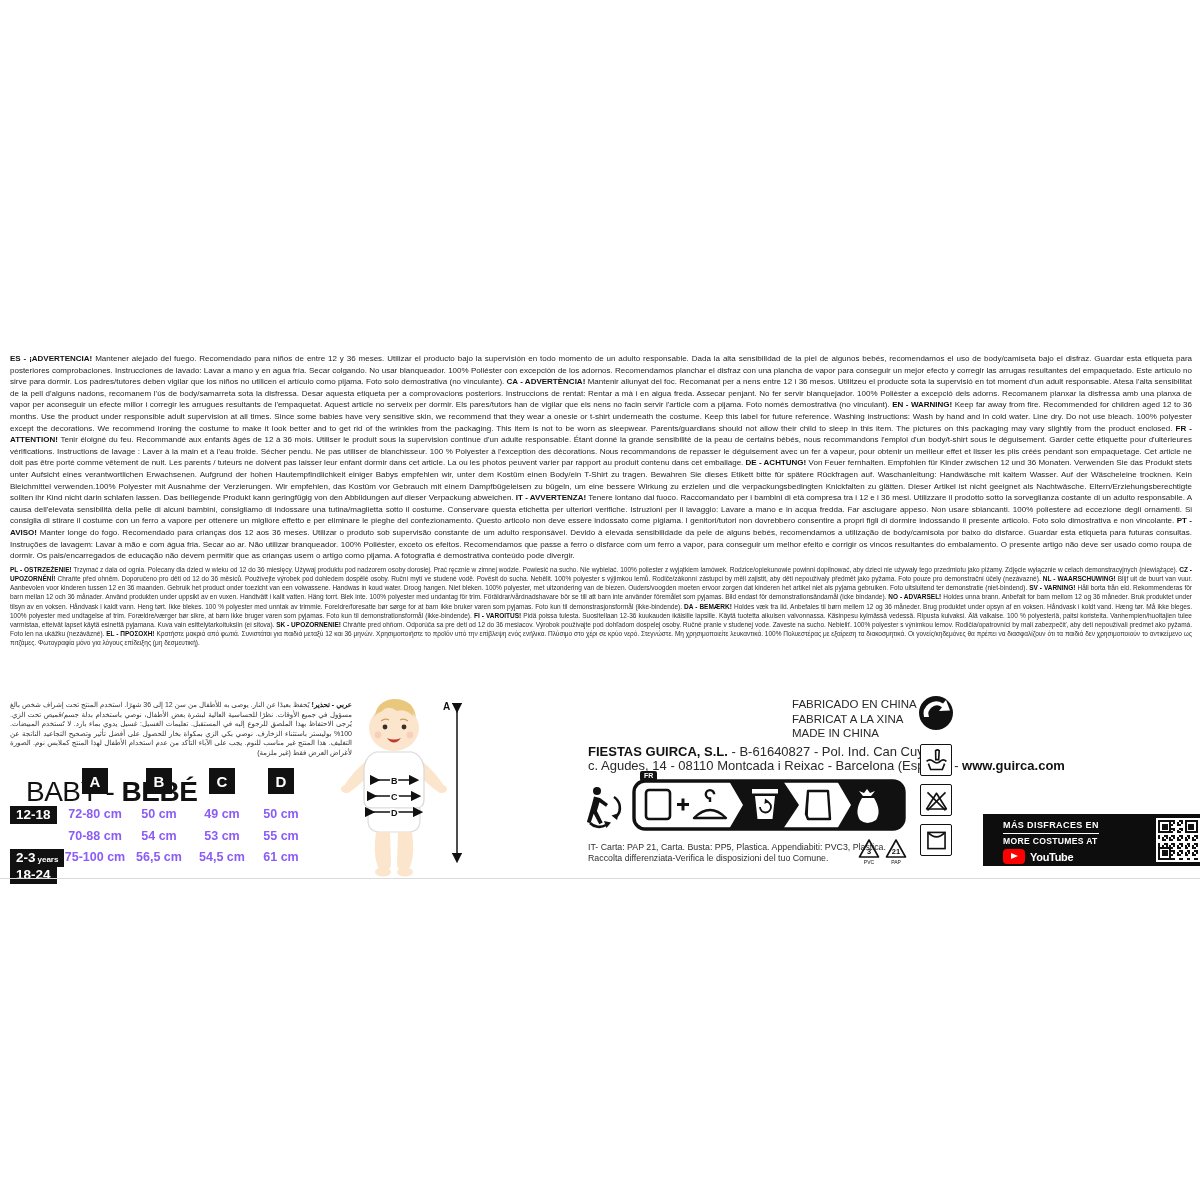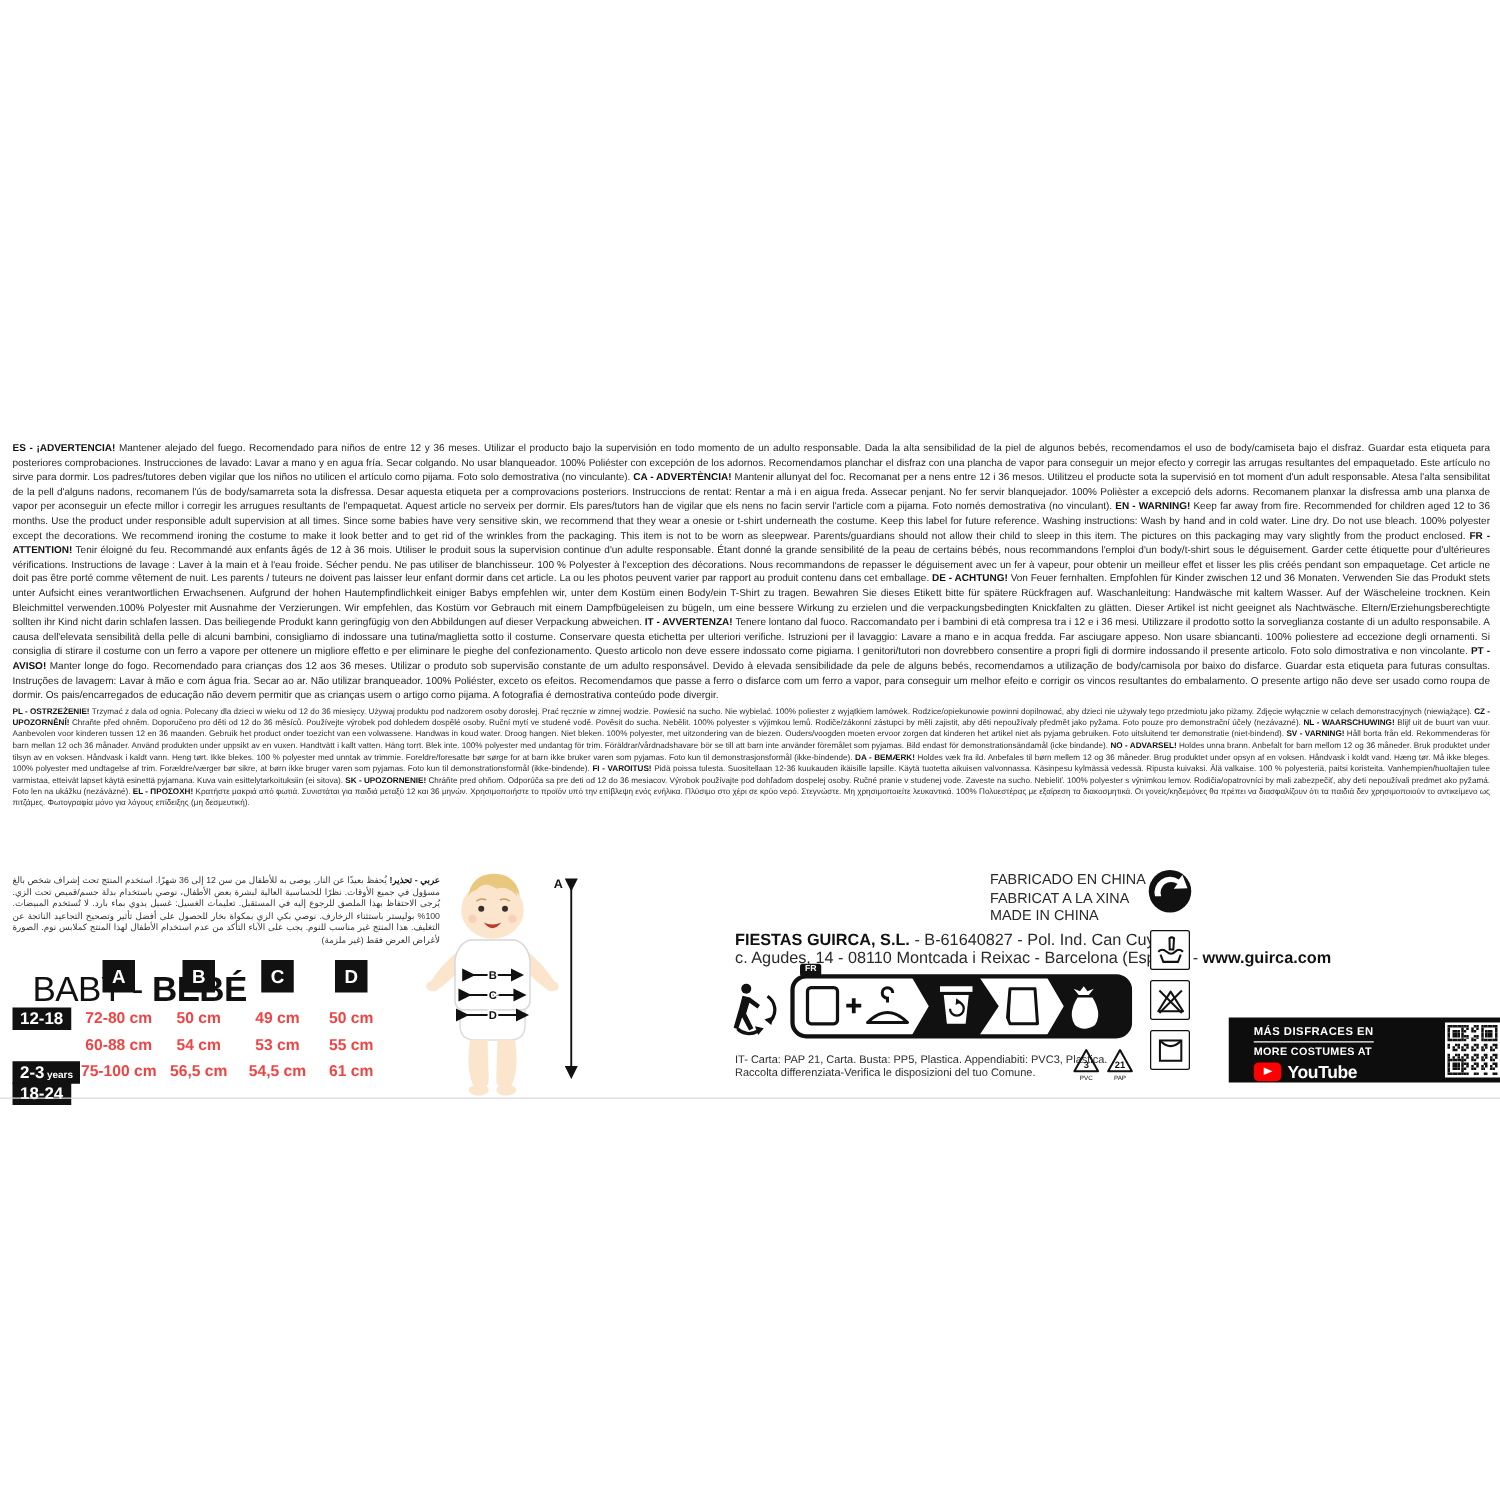"72-80 cm" .val { color: #ef4444 -> #8b5cf6 }
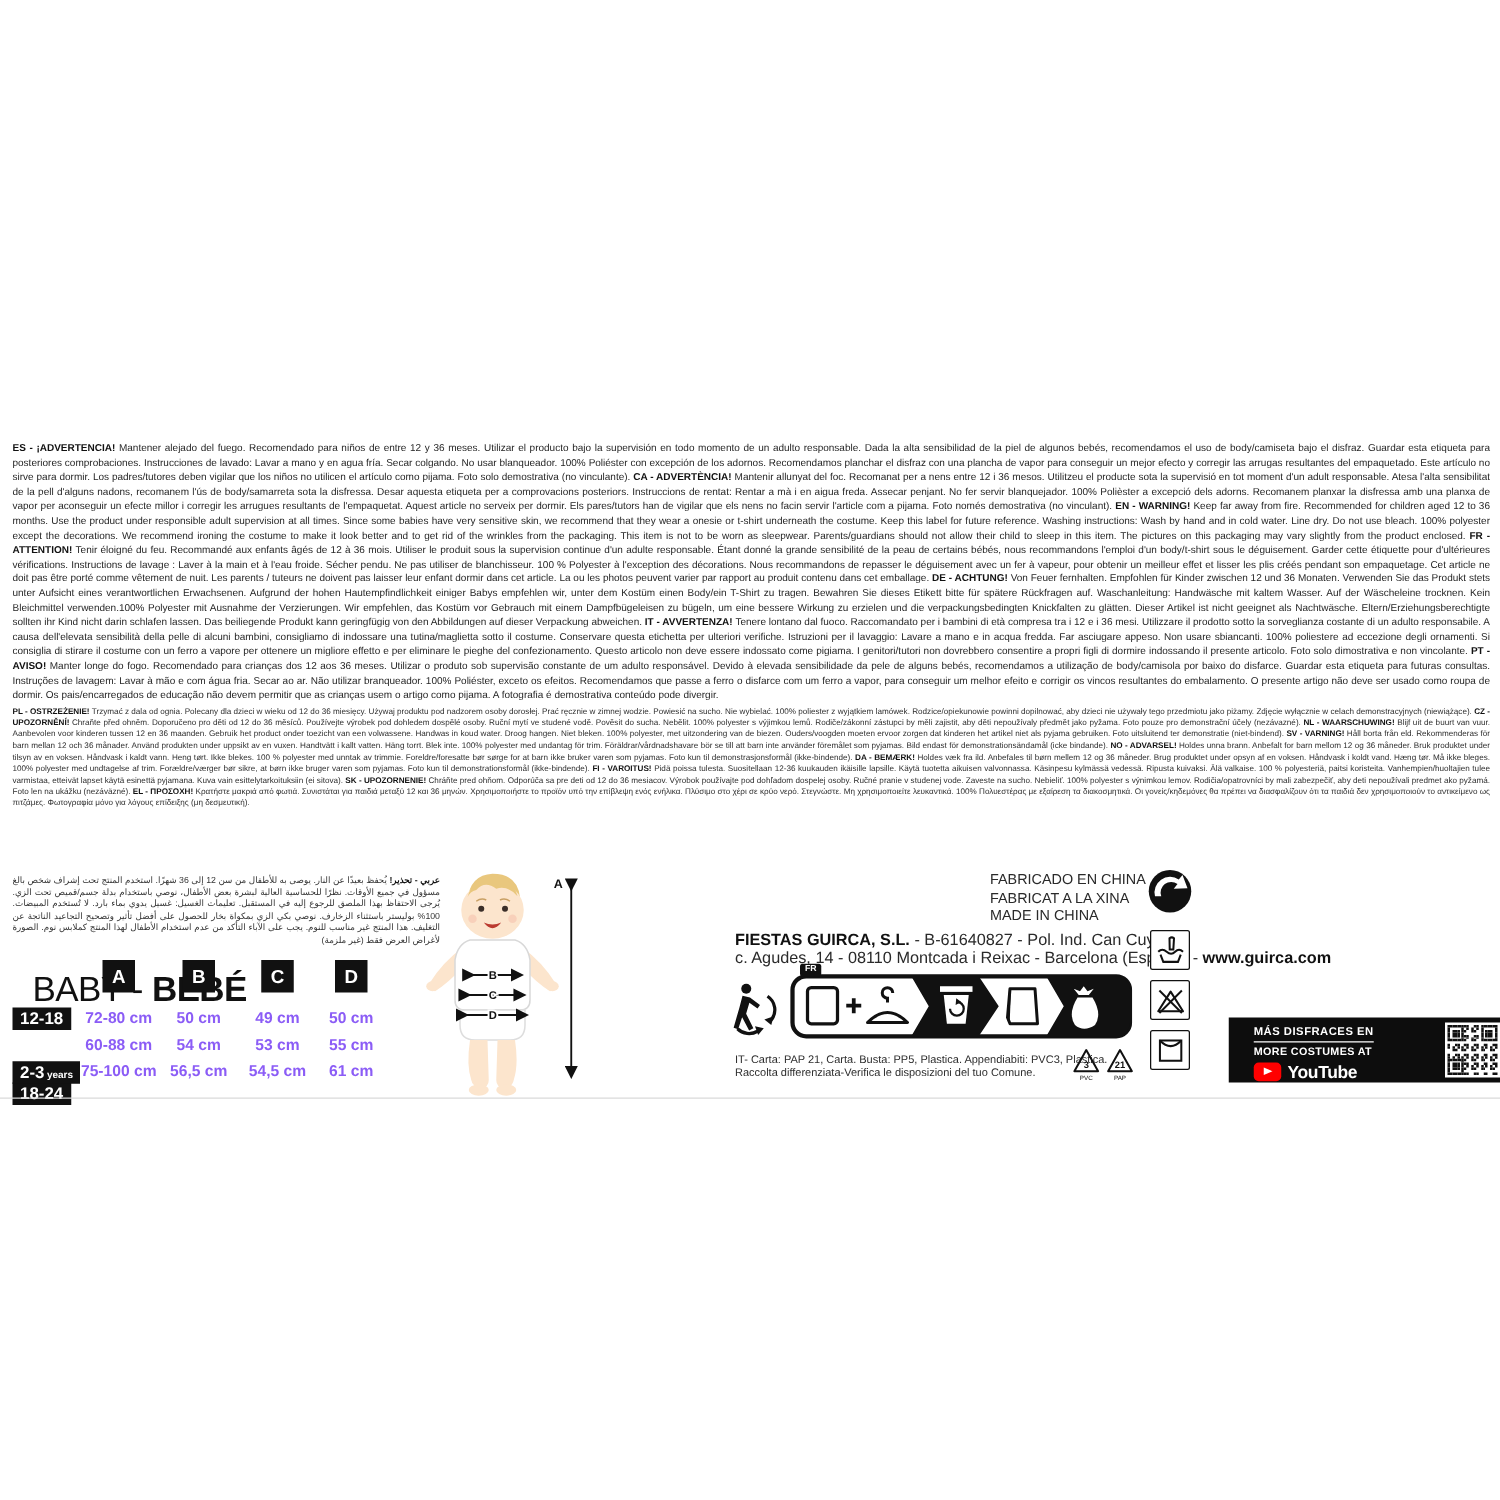"60-88 cm" div.val { text: 60-88 -> 70-88 }
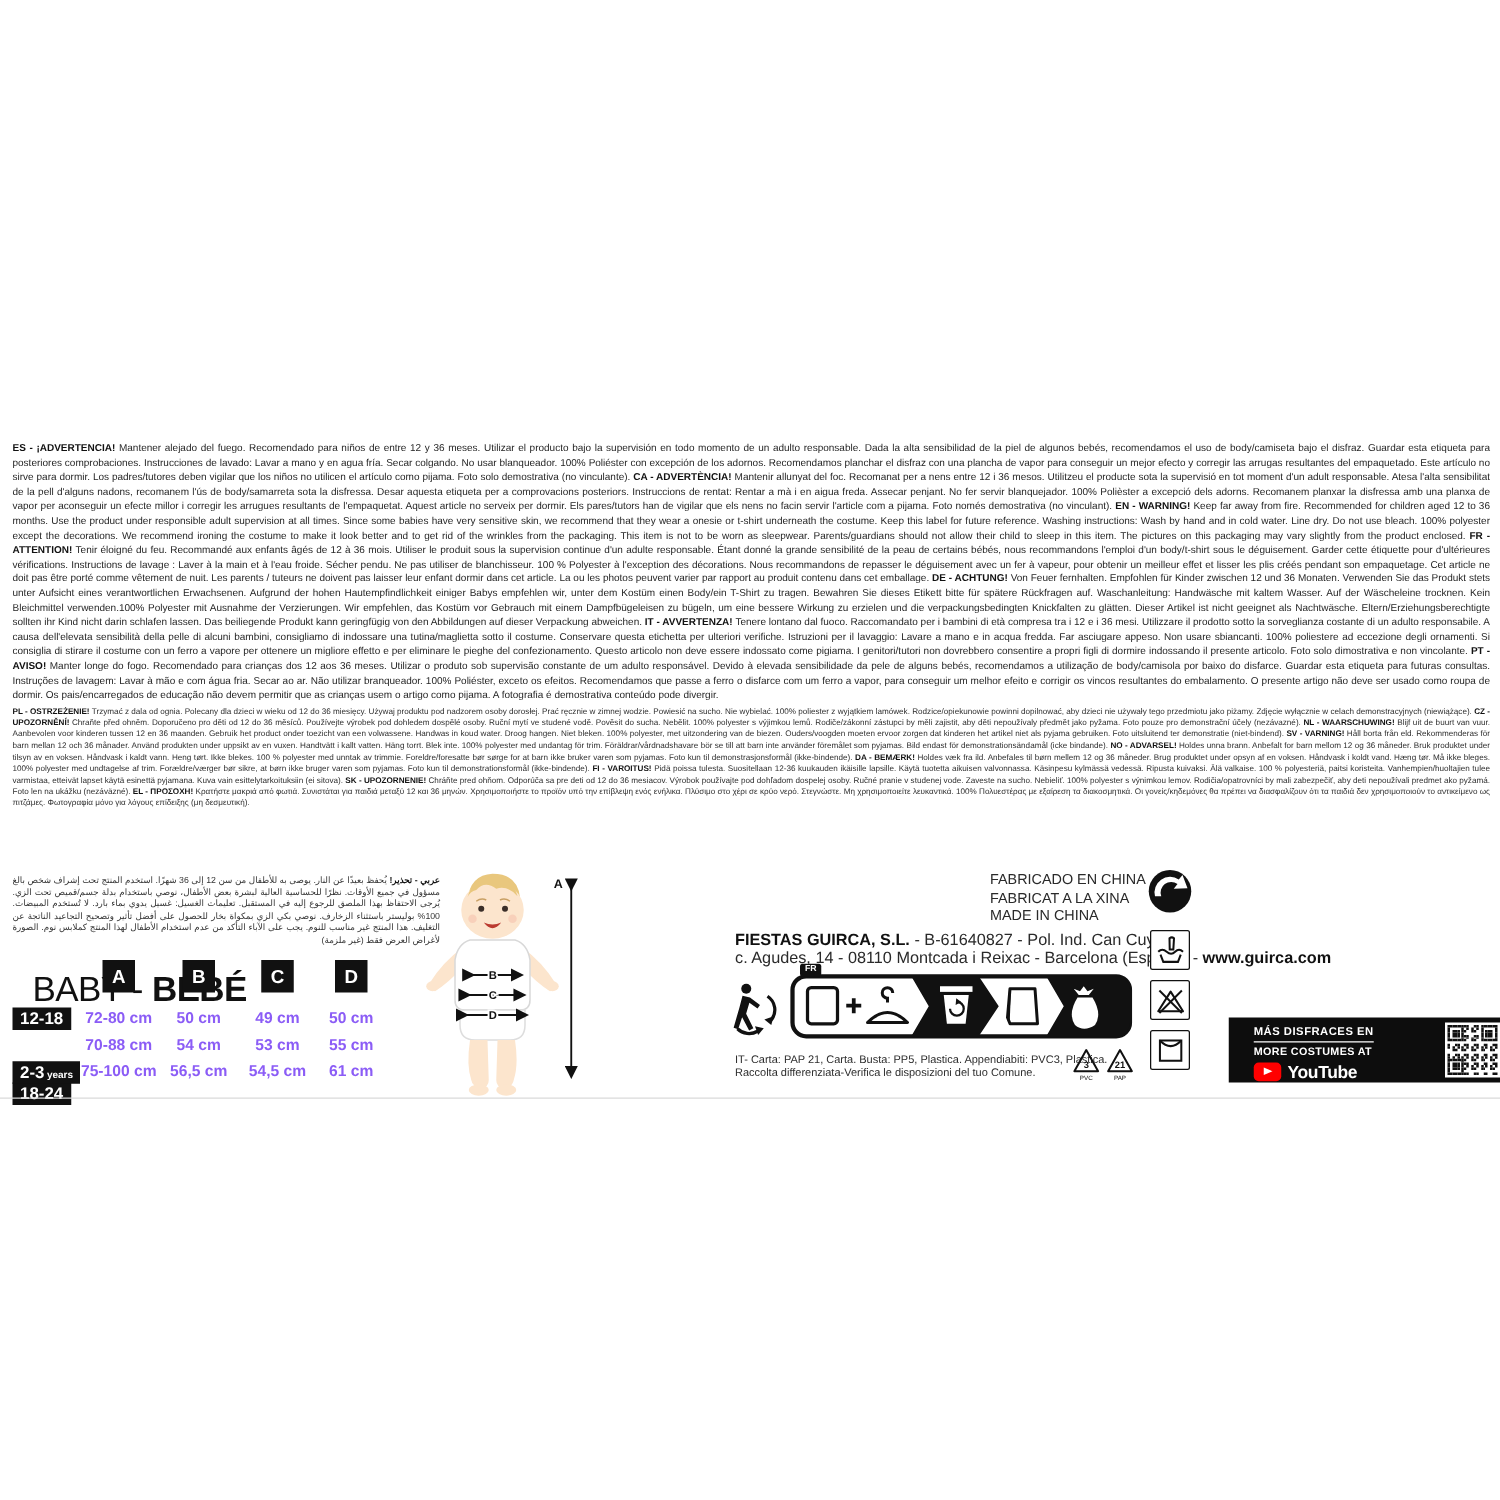"YouTube" .yt-word { font-size: 14px -> 11px }
